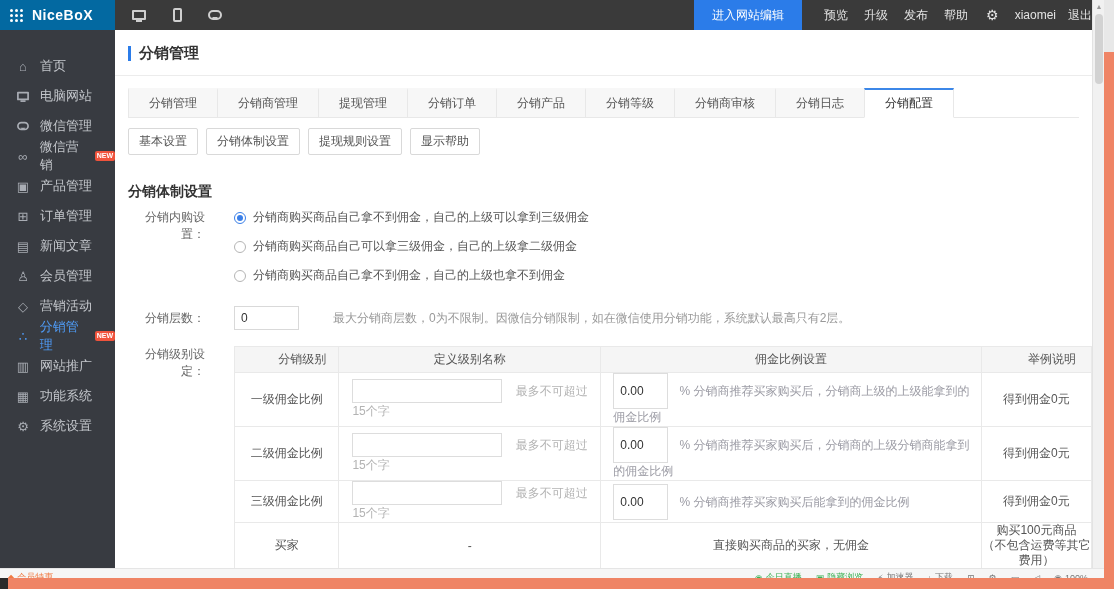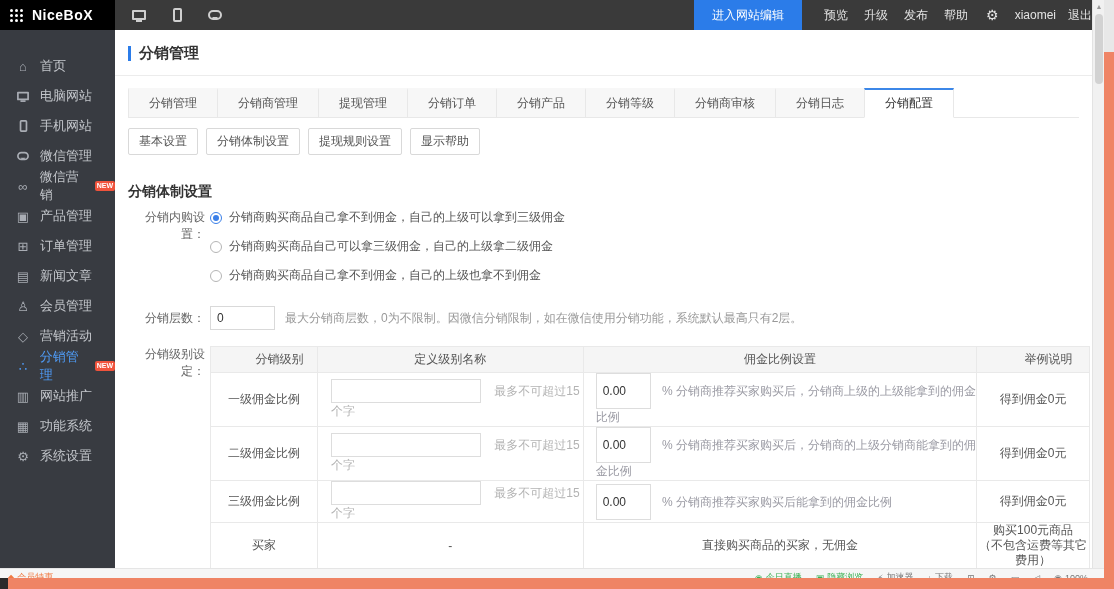"NiceBoX" .logo { background: #000000 -> #0369a1 }
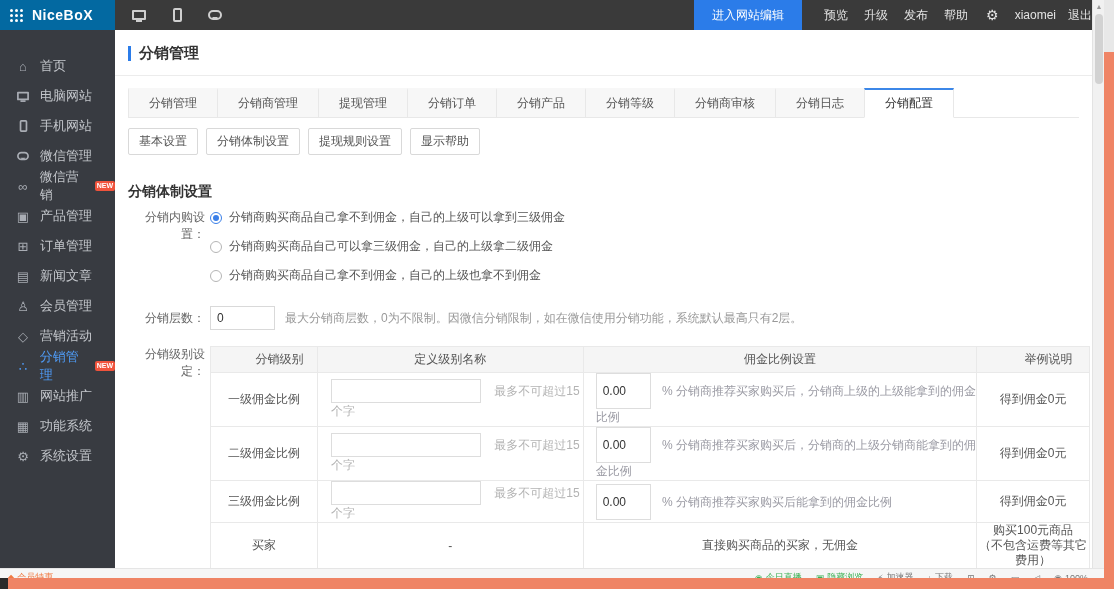"手机网站" div.side-item { html: <div> <span> <span></span> </span> <span>手机网站</span> </div> -> none }
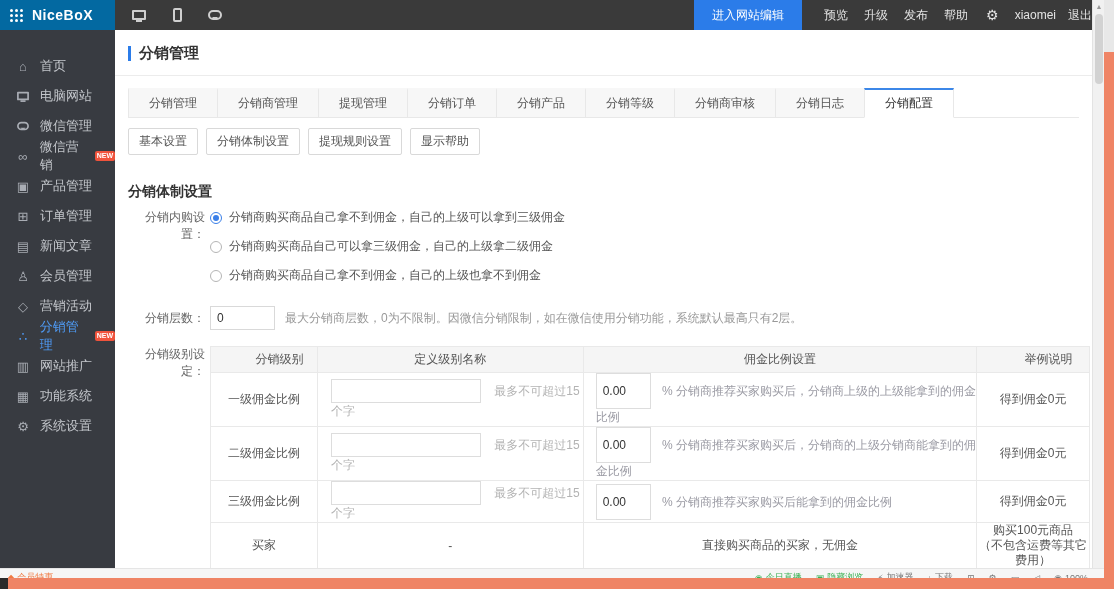"分销内购设置：" .frow { gap: none -> 24px }
